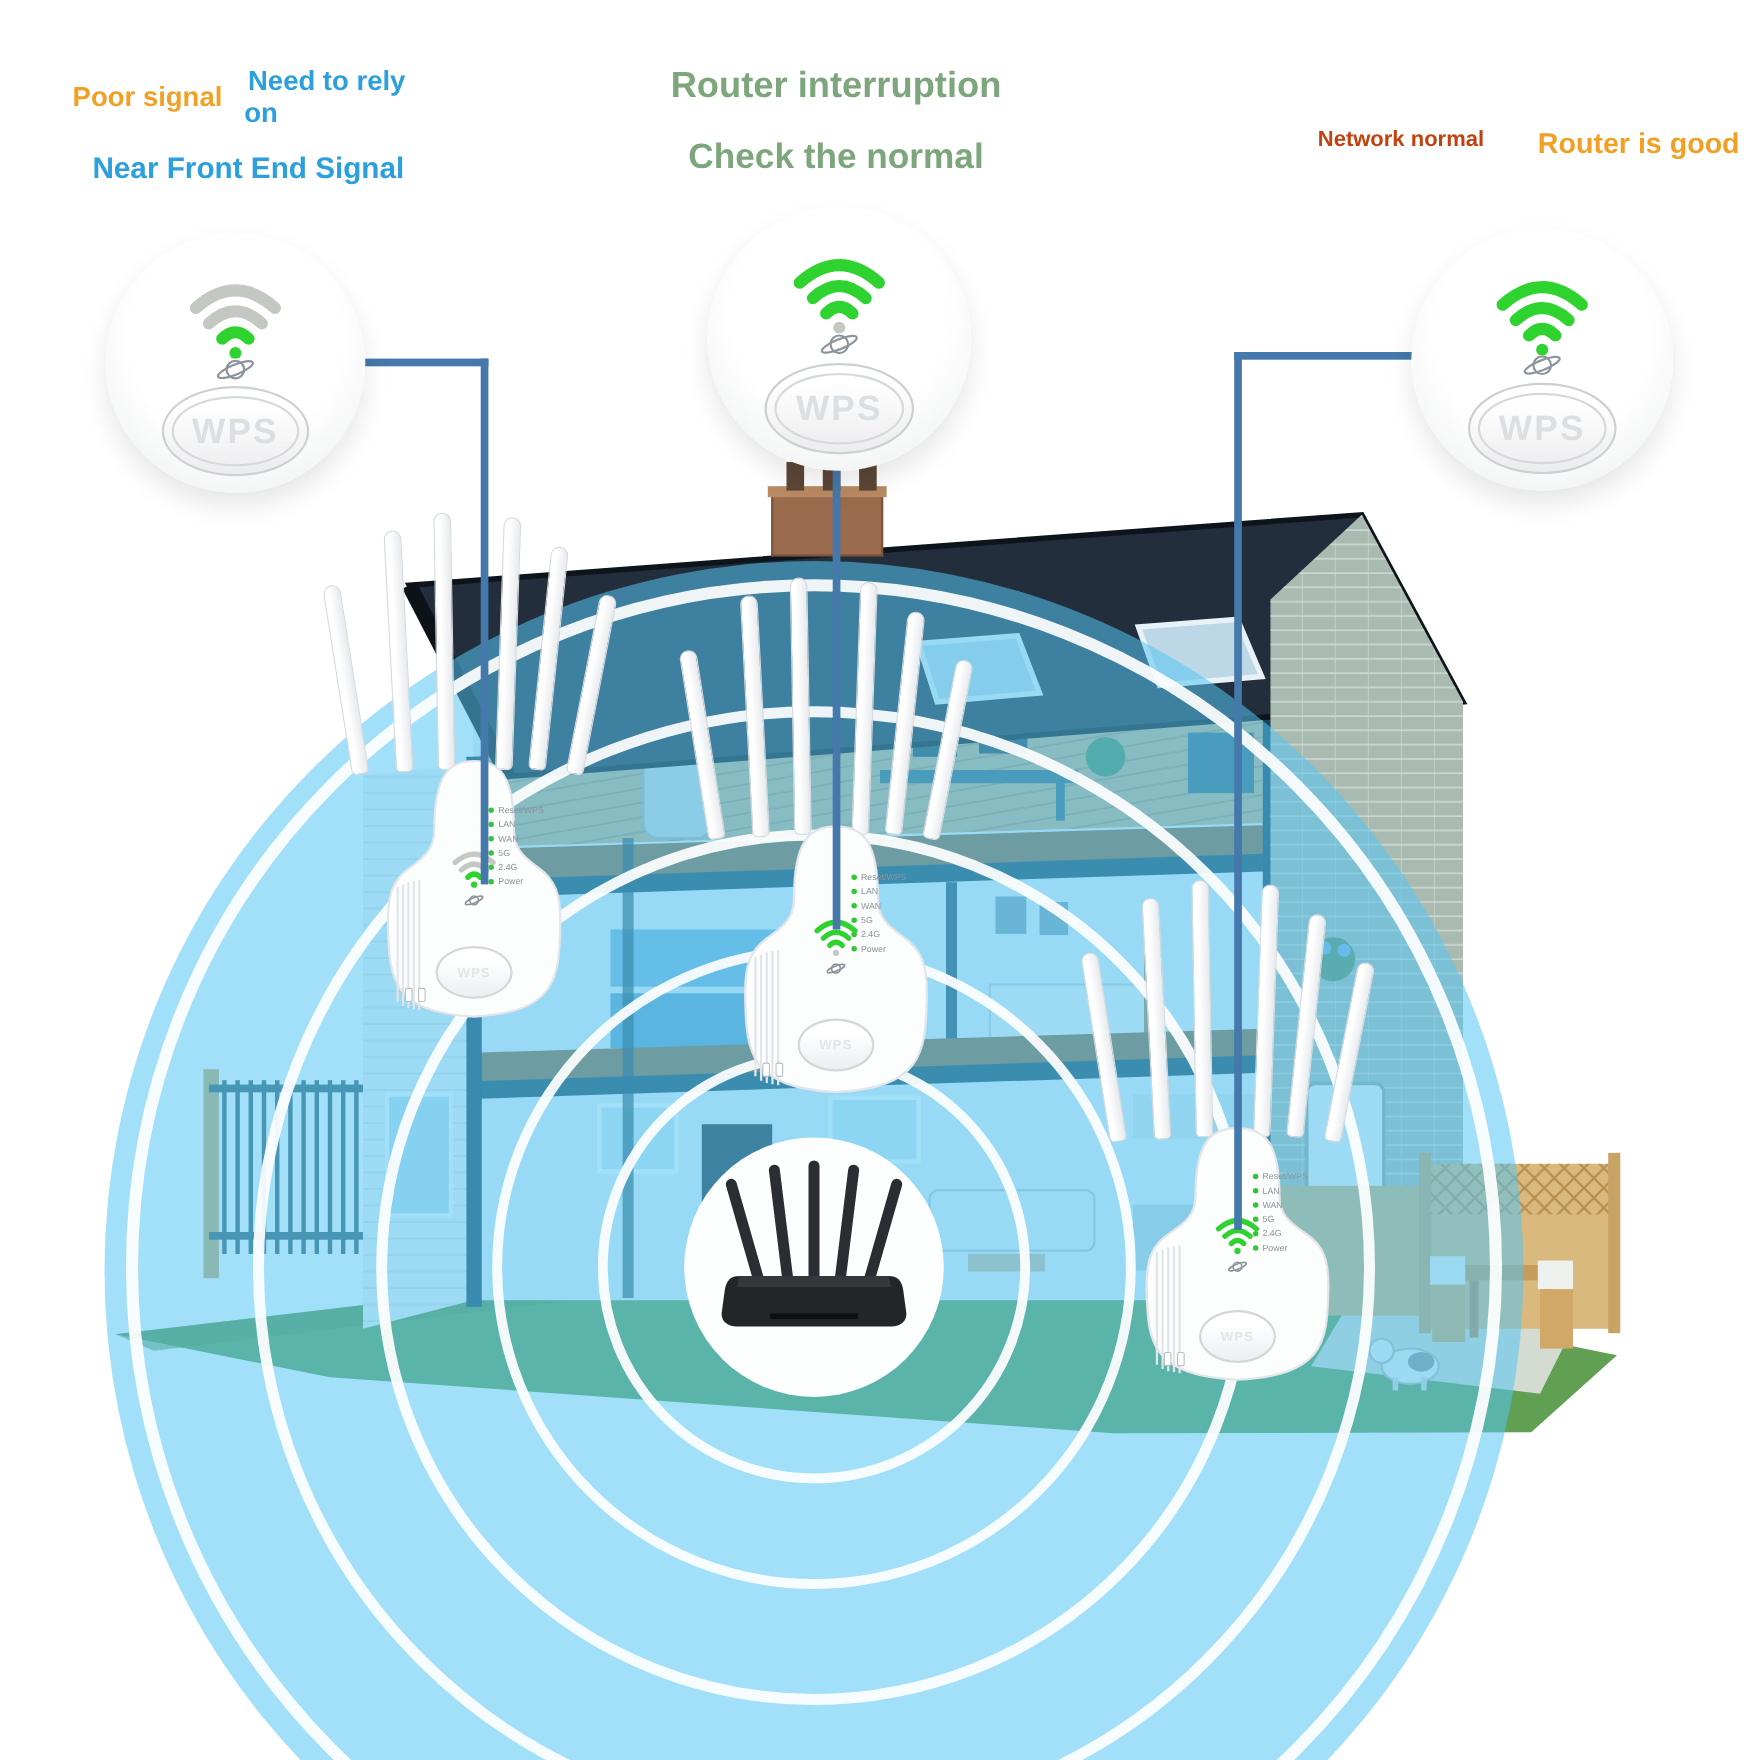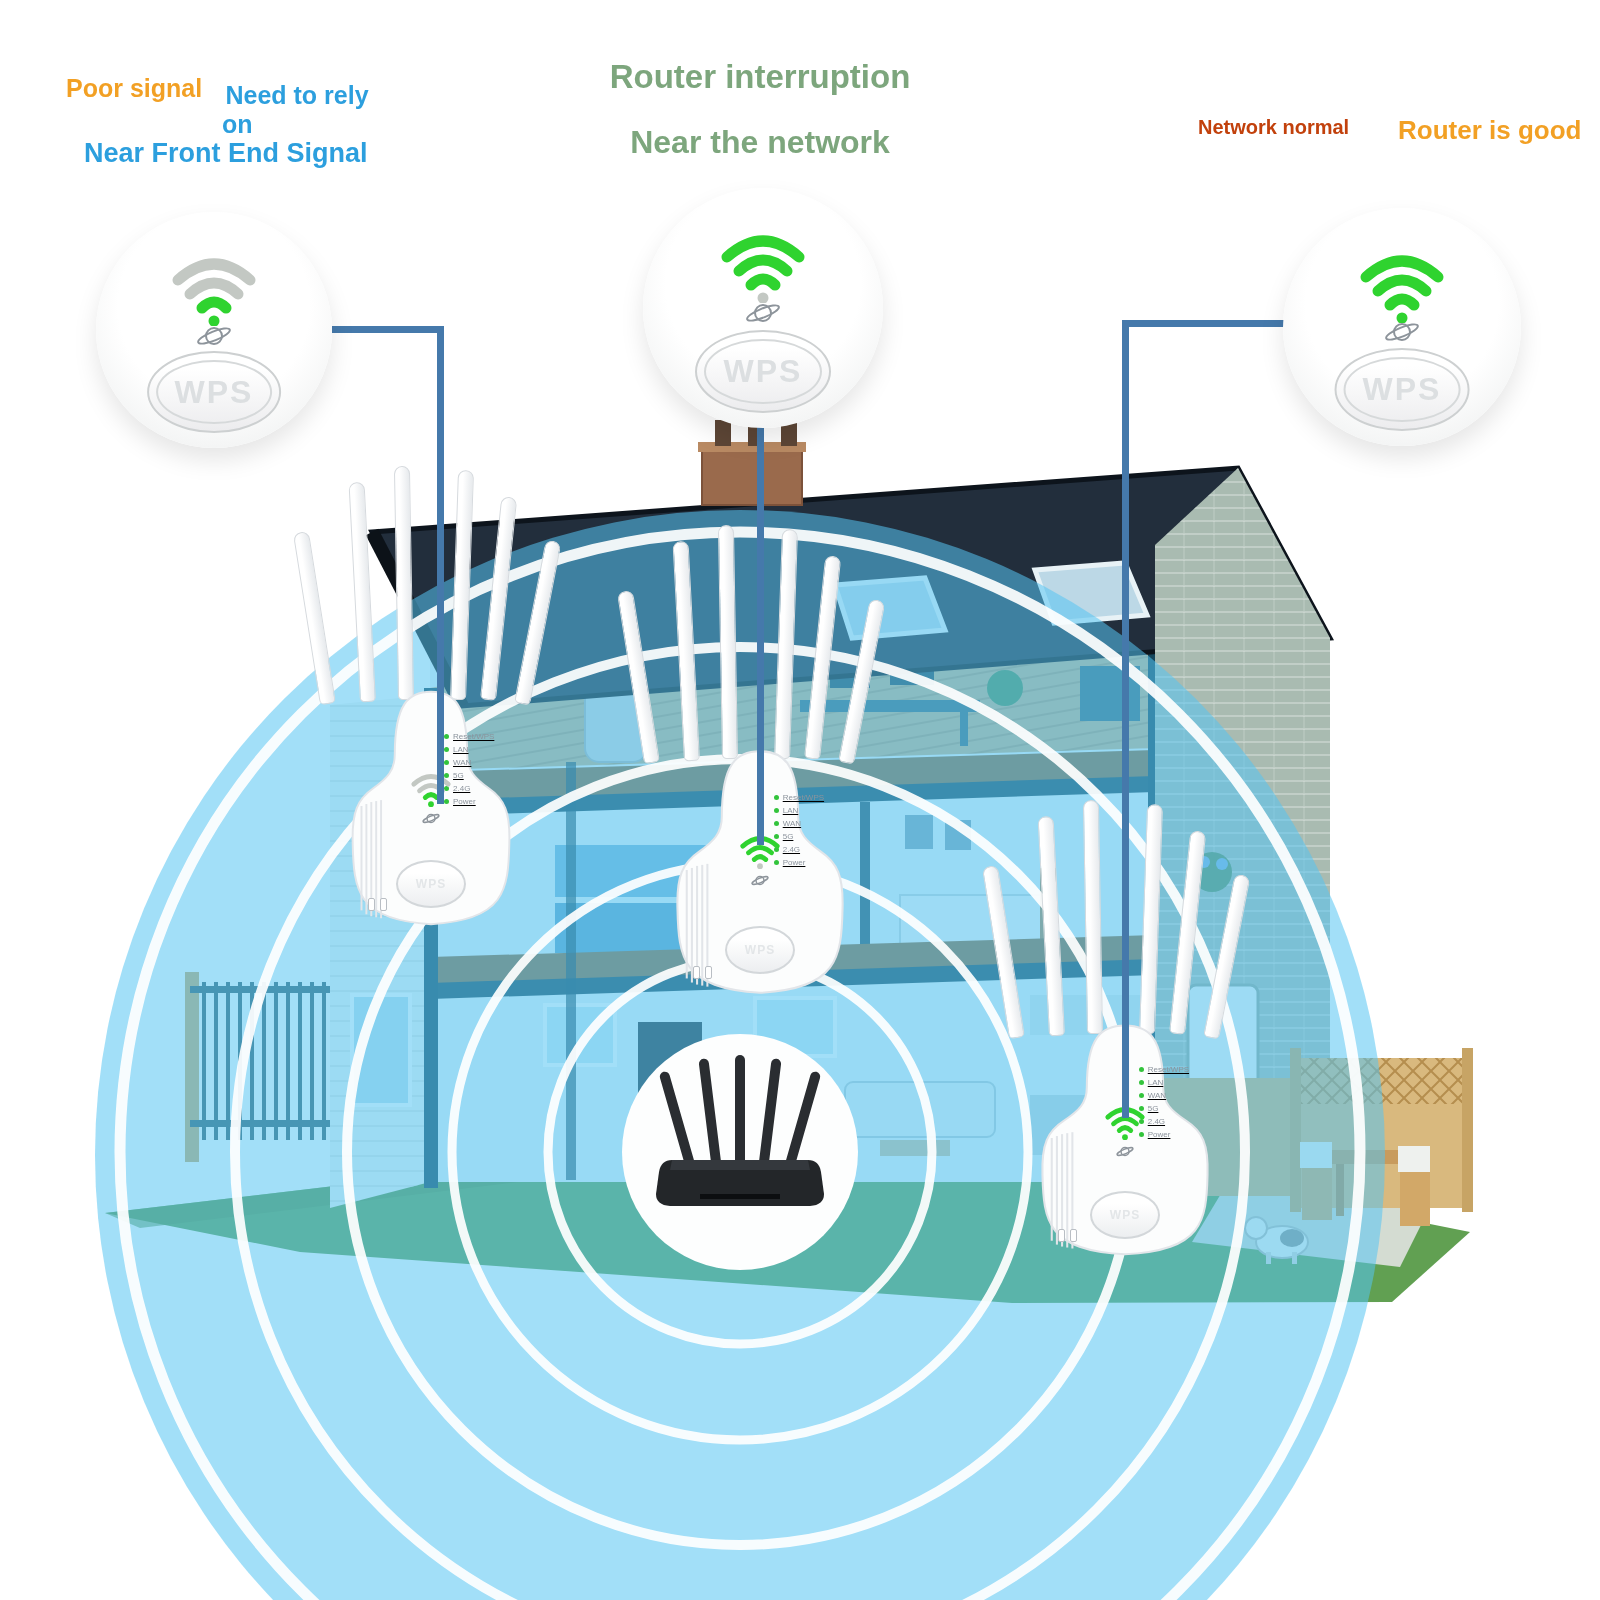"Need to rely" .t-rely { margin-top: 21px -> none }
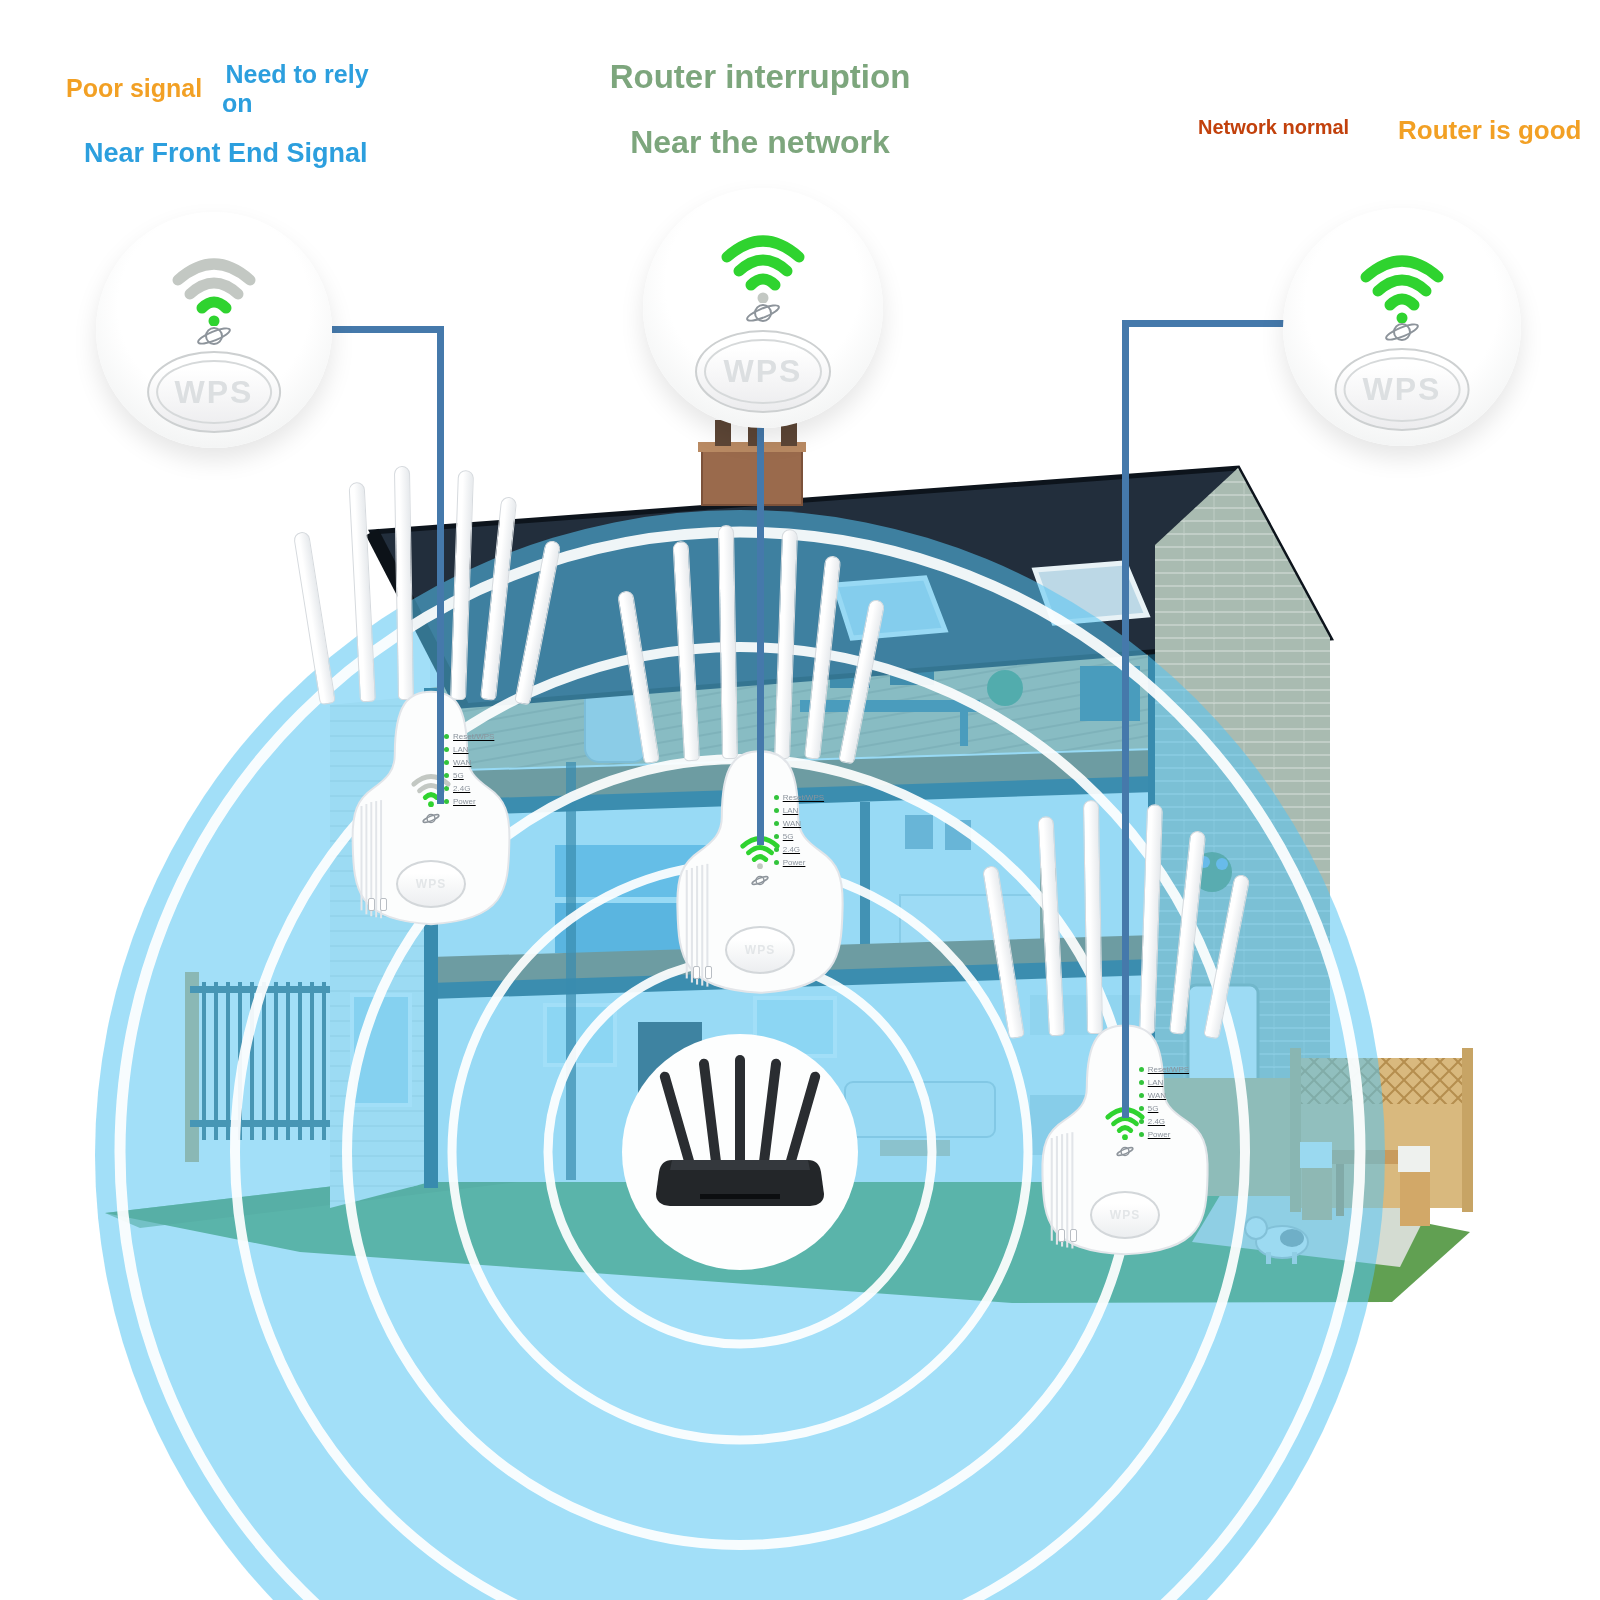"Near the network" div.hd { text: Near the network -> Check the normal }
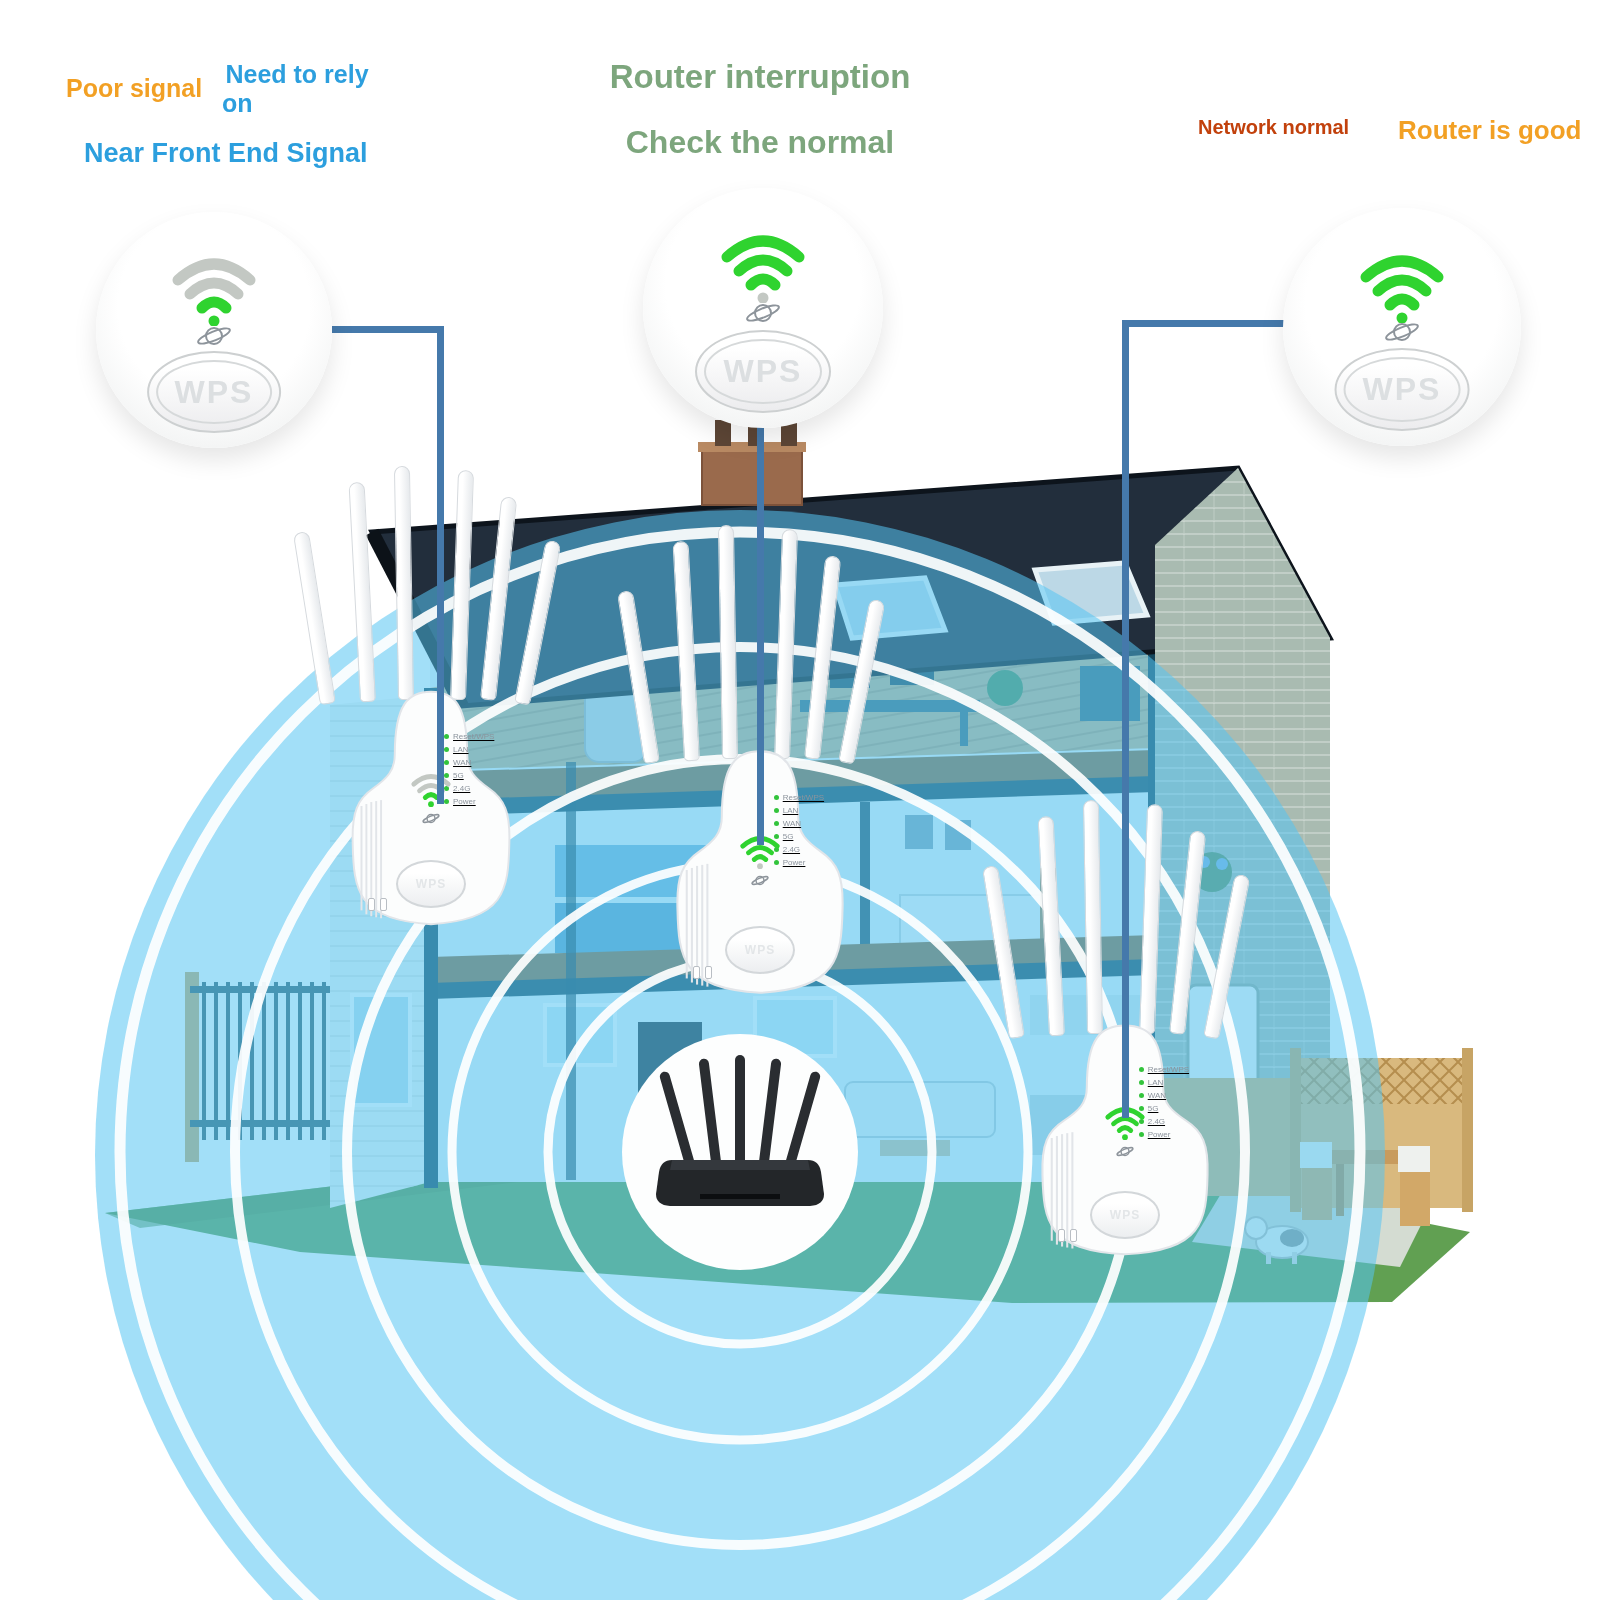"Reset/WPS" .led-row { text-decoration: underline -> none }
